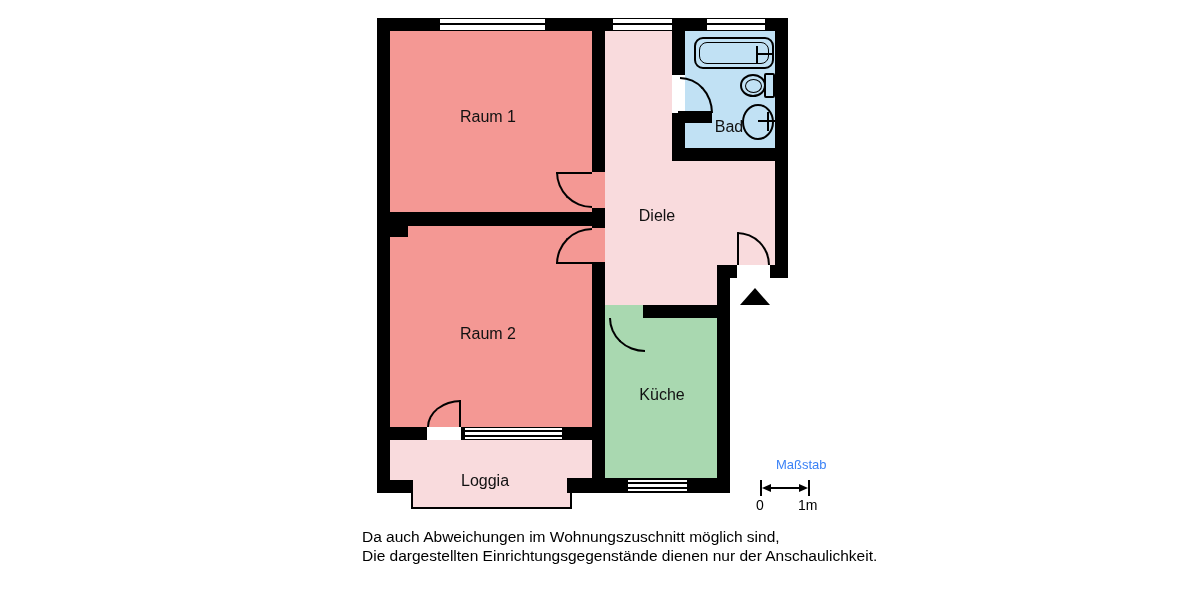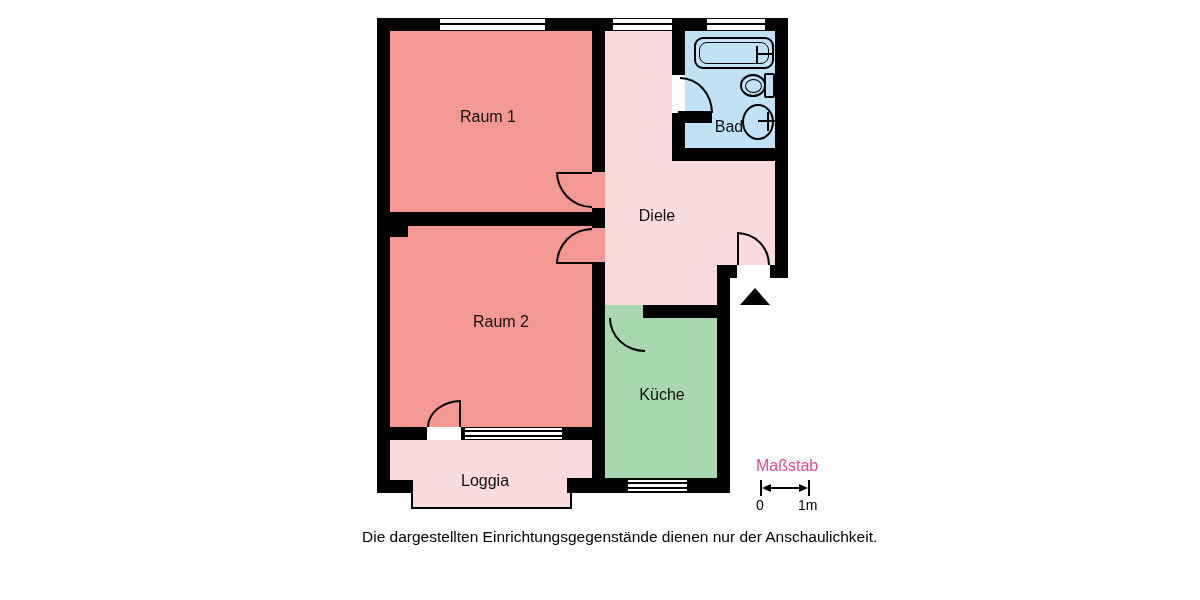"Raum 2" div.room-label { margin-left: 13px -> none; top: 322px -> 334px }
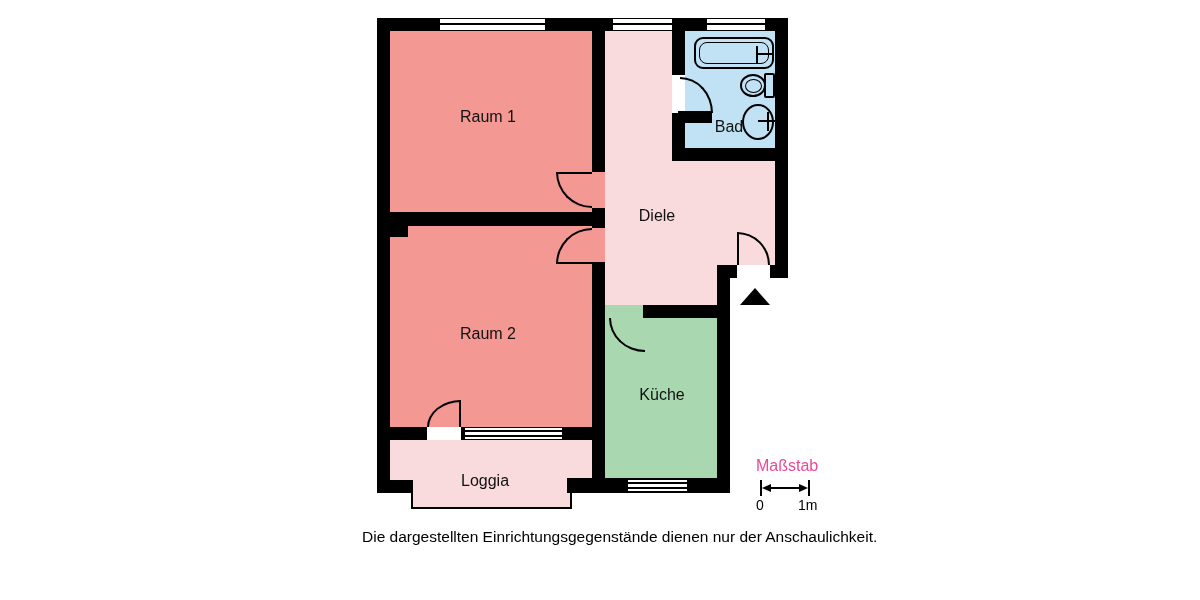"Maßstab" .scale-text { color: #ec4899 -> #3b82f6; font-size: 16px -> 13px; margin-left: none -> 20px }
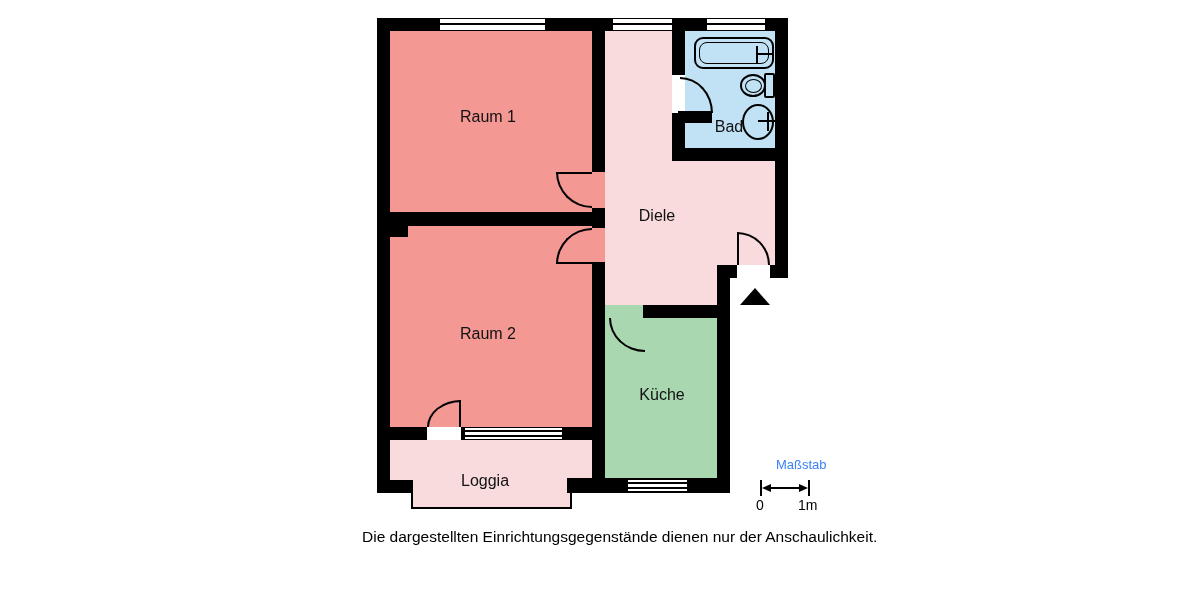"Da auch Abweichungen im" div { html: none -> <div>Da auch Abweichungen im Wohnungszuschnitt möglich sind,</div> }
